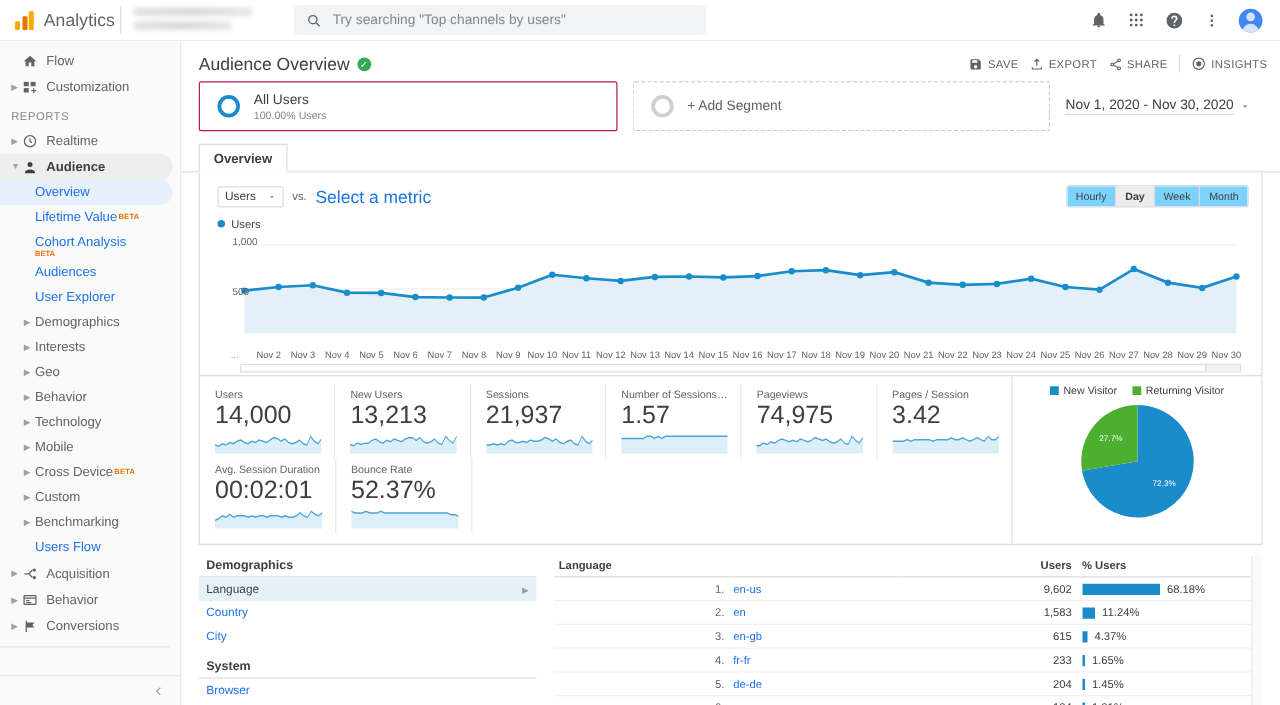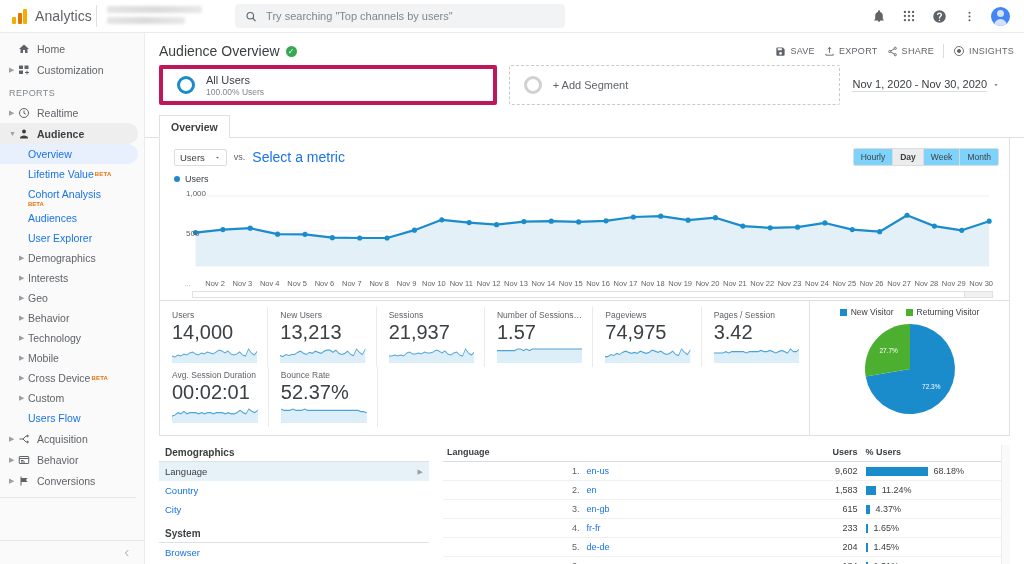"Home" span.nlabel { text: Home -> Flow }
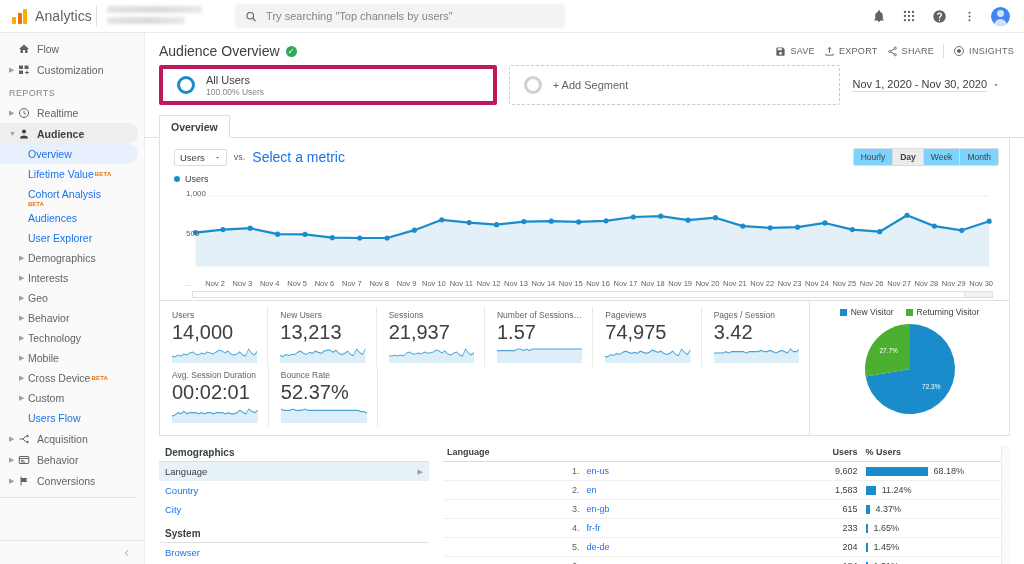"All Users" .segment { border: 4px solid #be185d -> 1px solid #be185d }
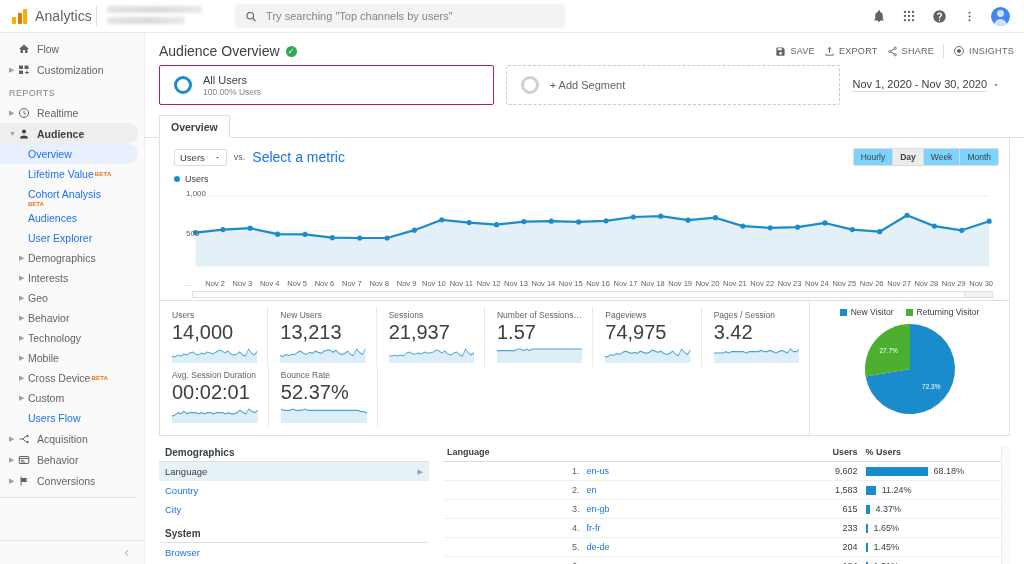"Benchmarking" div.sub-item { html: none -> <div> <span>▶</span> <span>Benchmarking</span> </div> }
